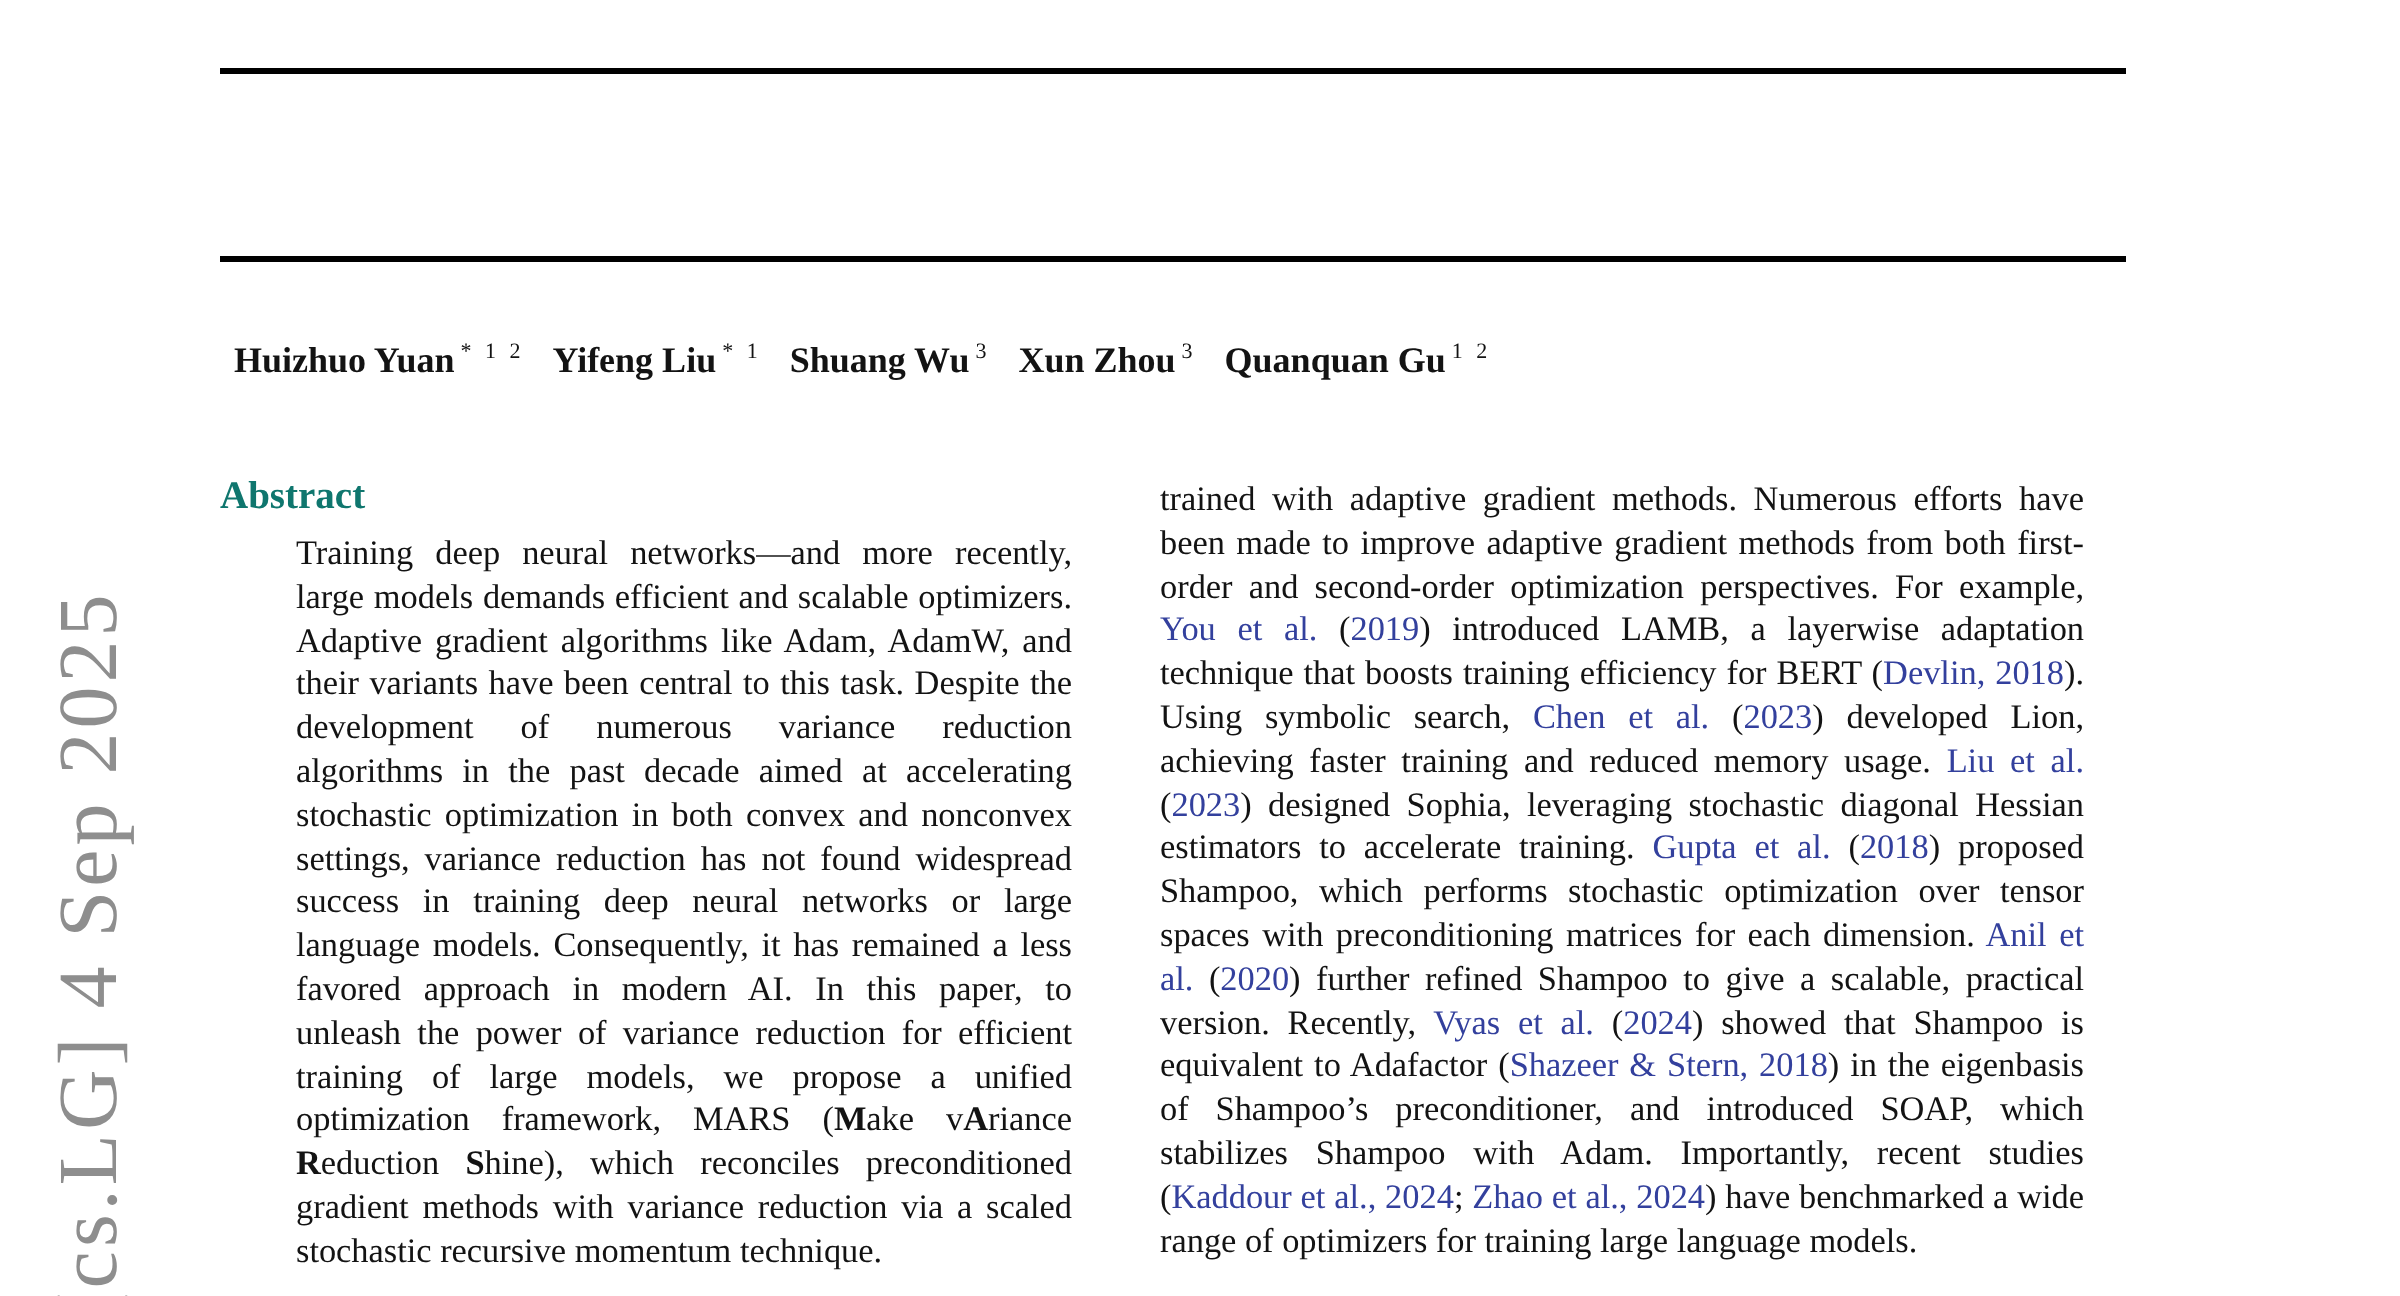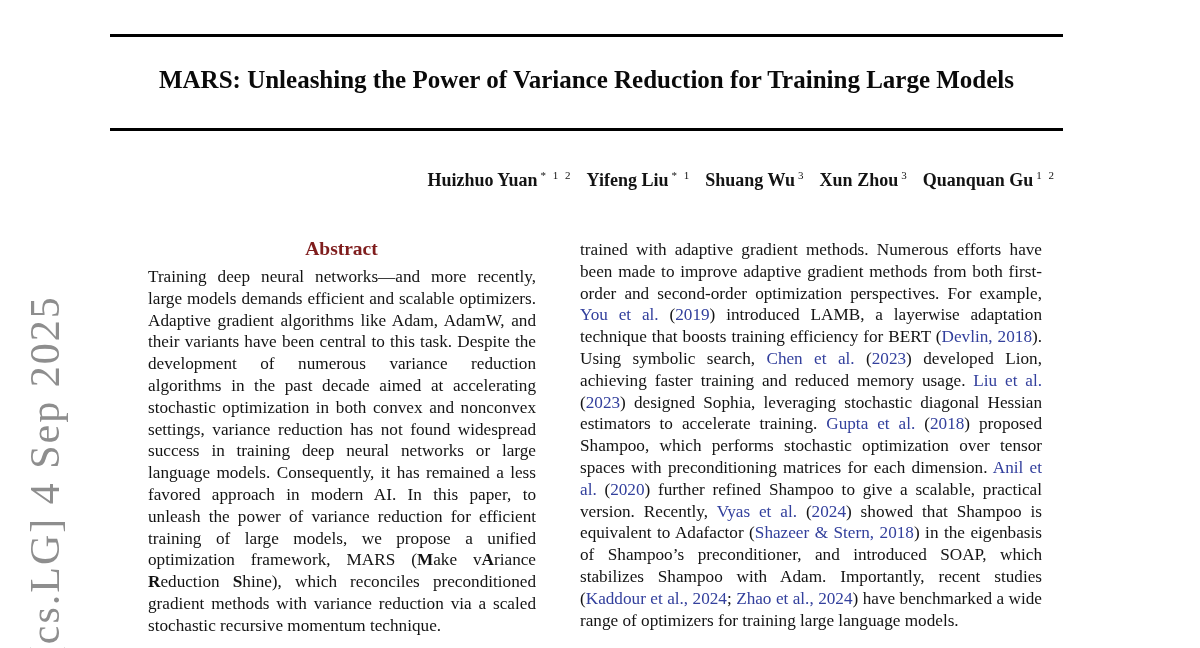"MARS: Unleashing the Power of" h1.title { html: <h1>MARS: Unleashing the Power of Variance Reduction for Training Large Models</h1> -> none }
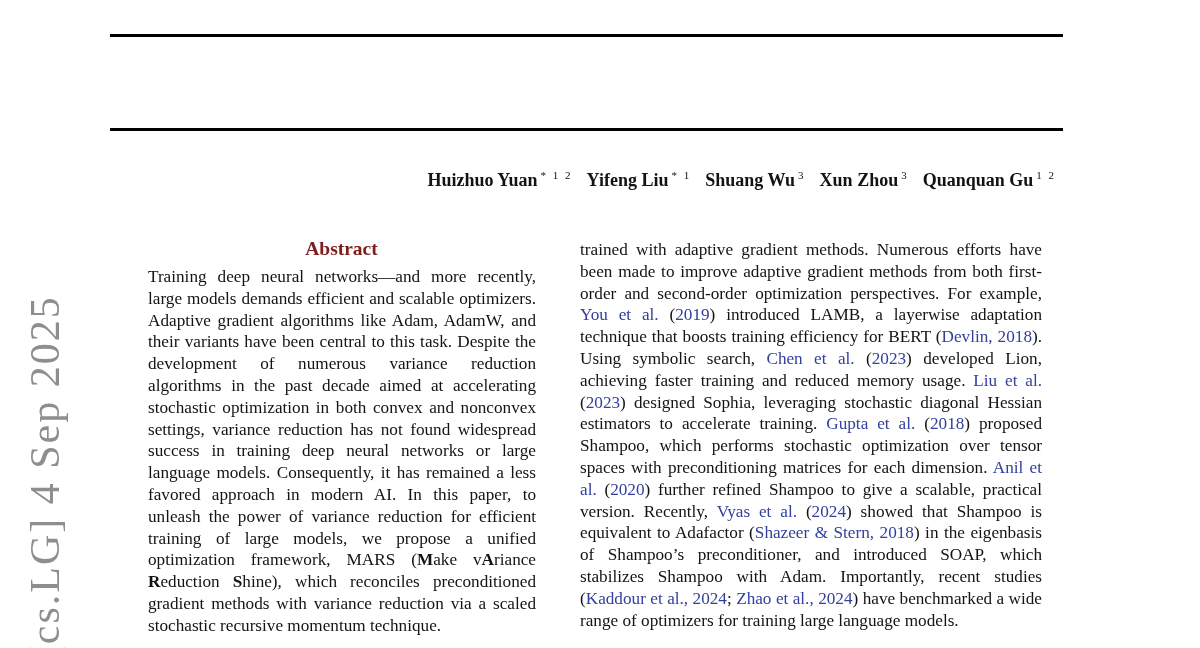"Huizhuo Yuan * 1 2" .authors { text-align: right -> left }
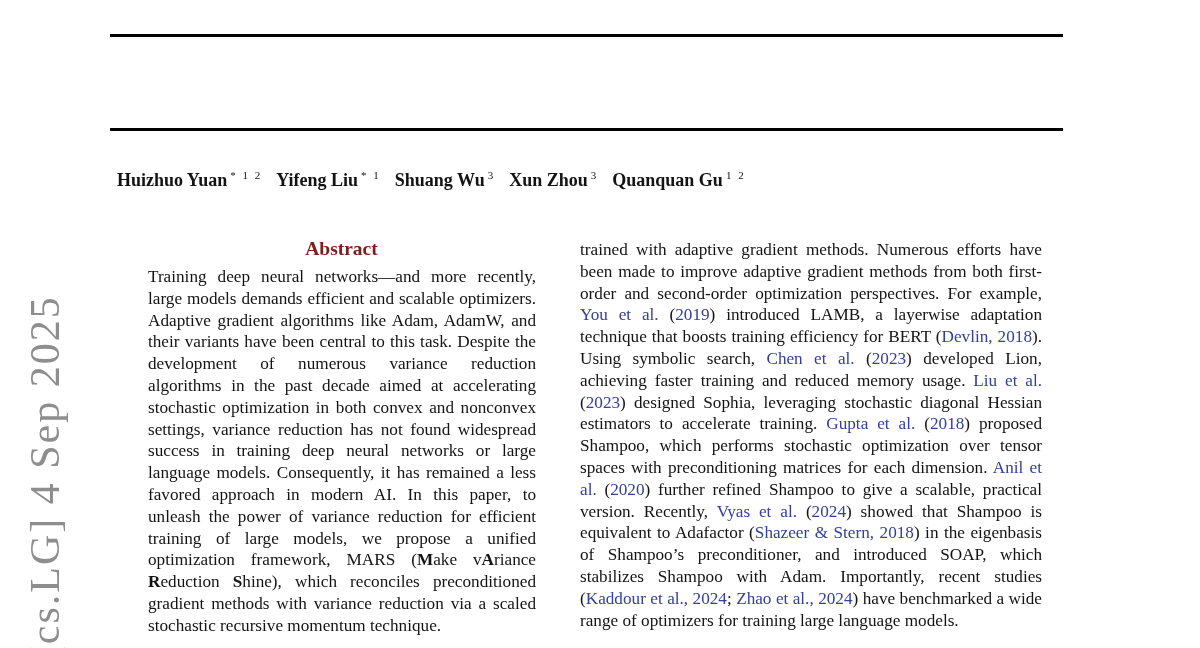"Abstract" .abs-heading { color: #7f1d1d -> #0f766e; text-align: center -> none }
